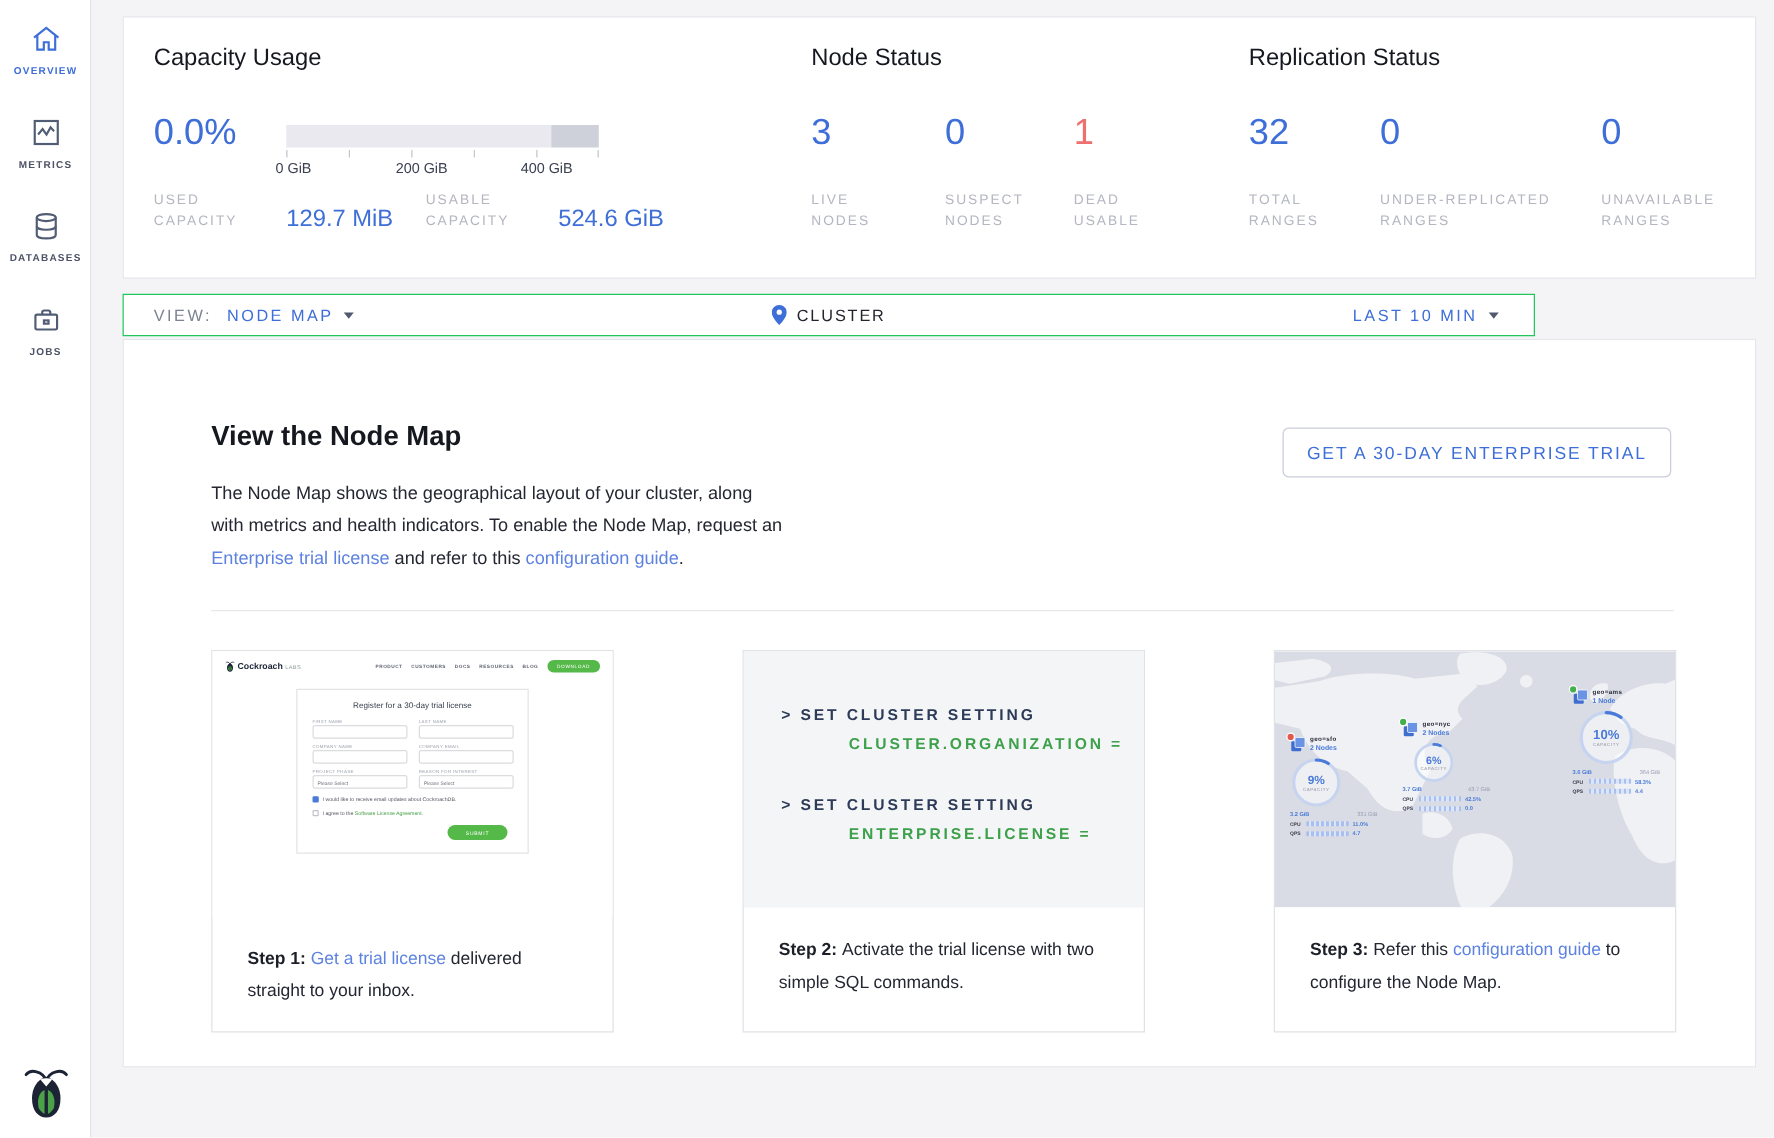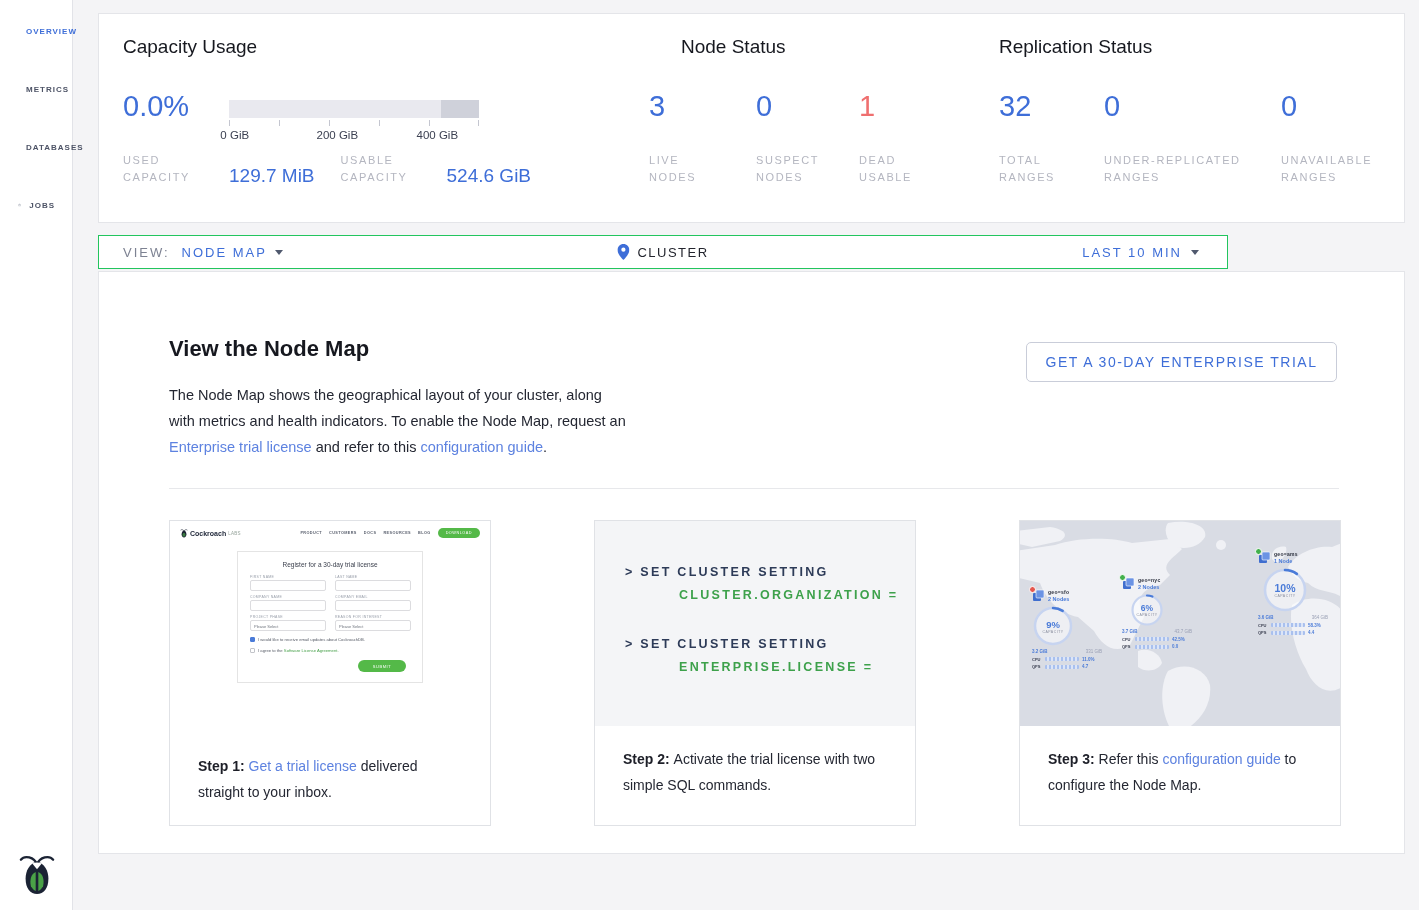"OVERVIEW" .nav-item { flex-direction: row -> column; padding: 18px 18px 14px -> 18px 4px 14px }
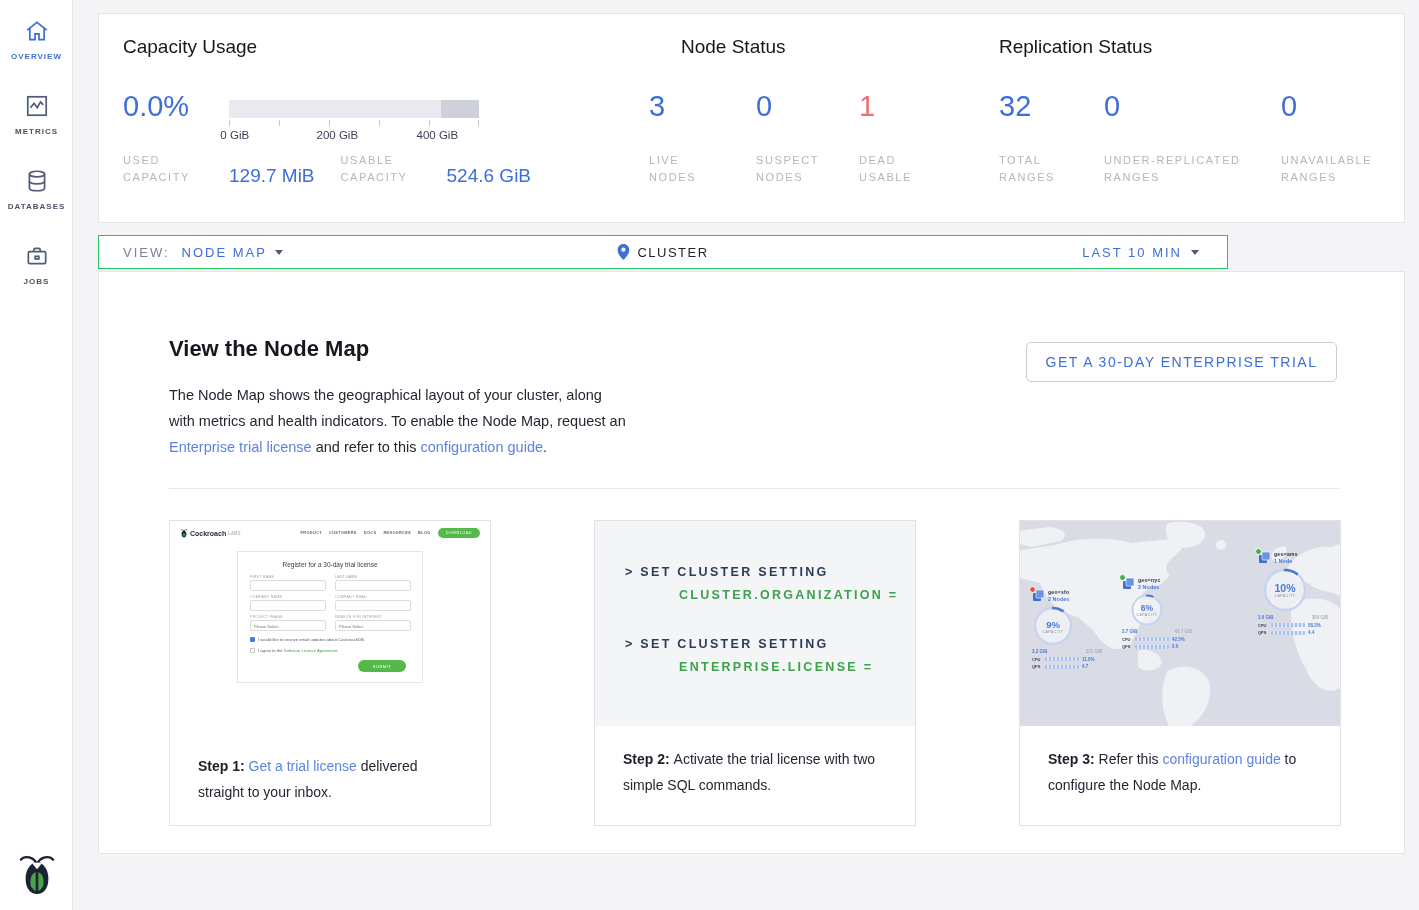"Node Status" .node-title { left: 582px -> 550px }
